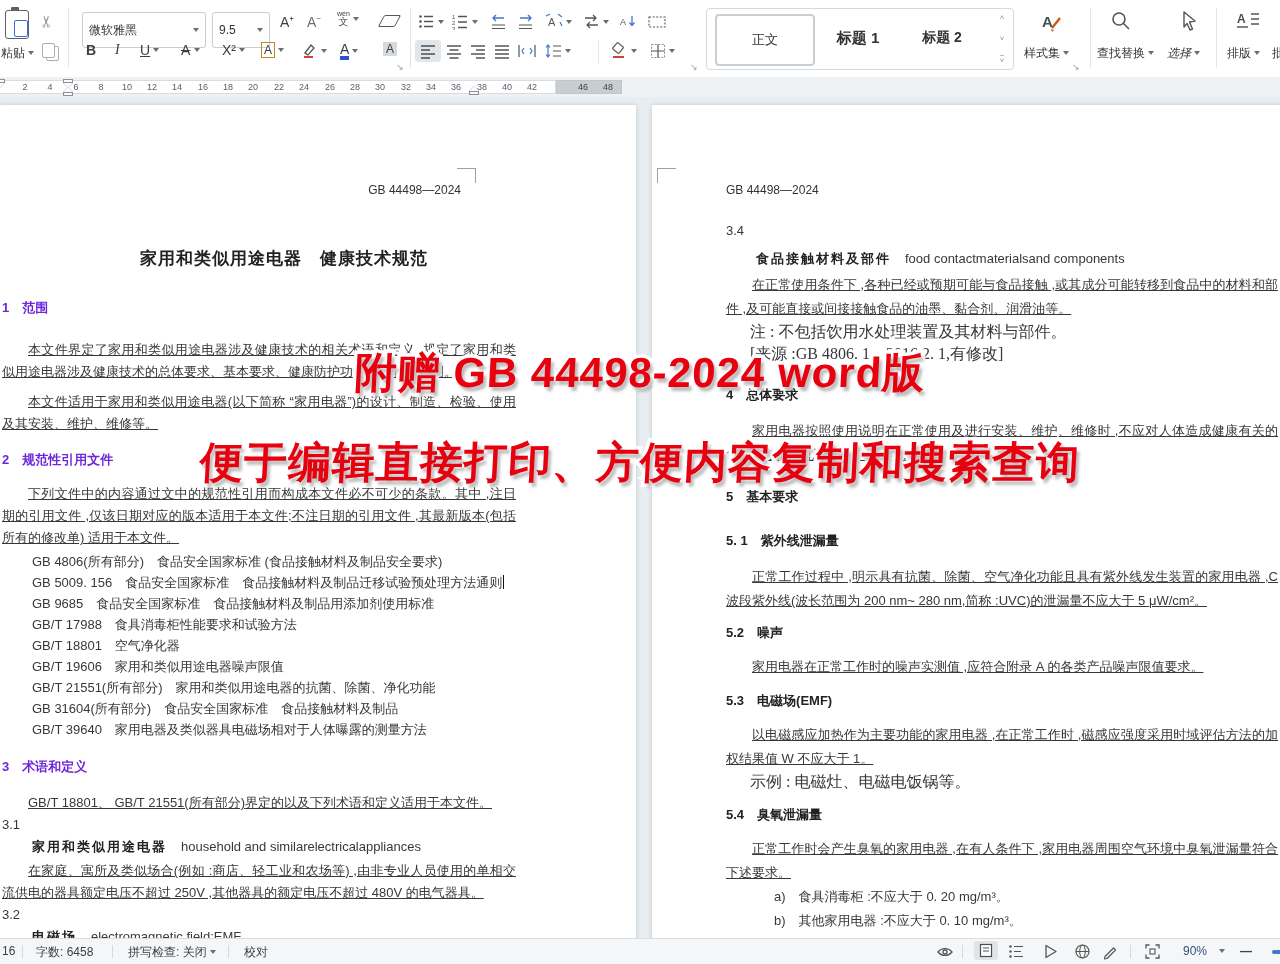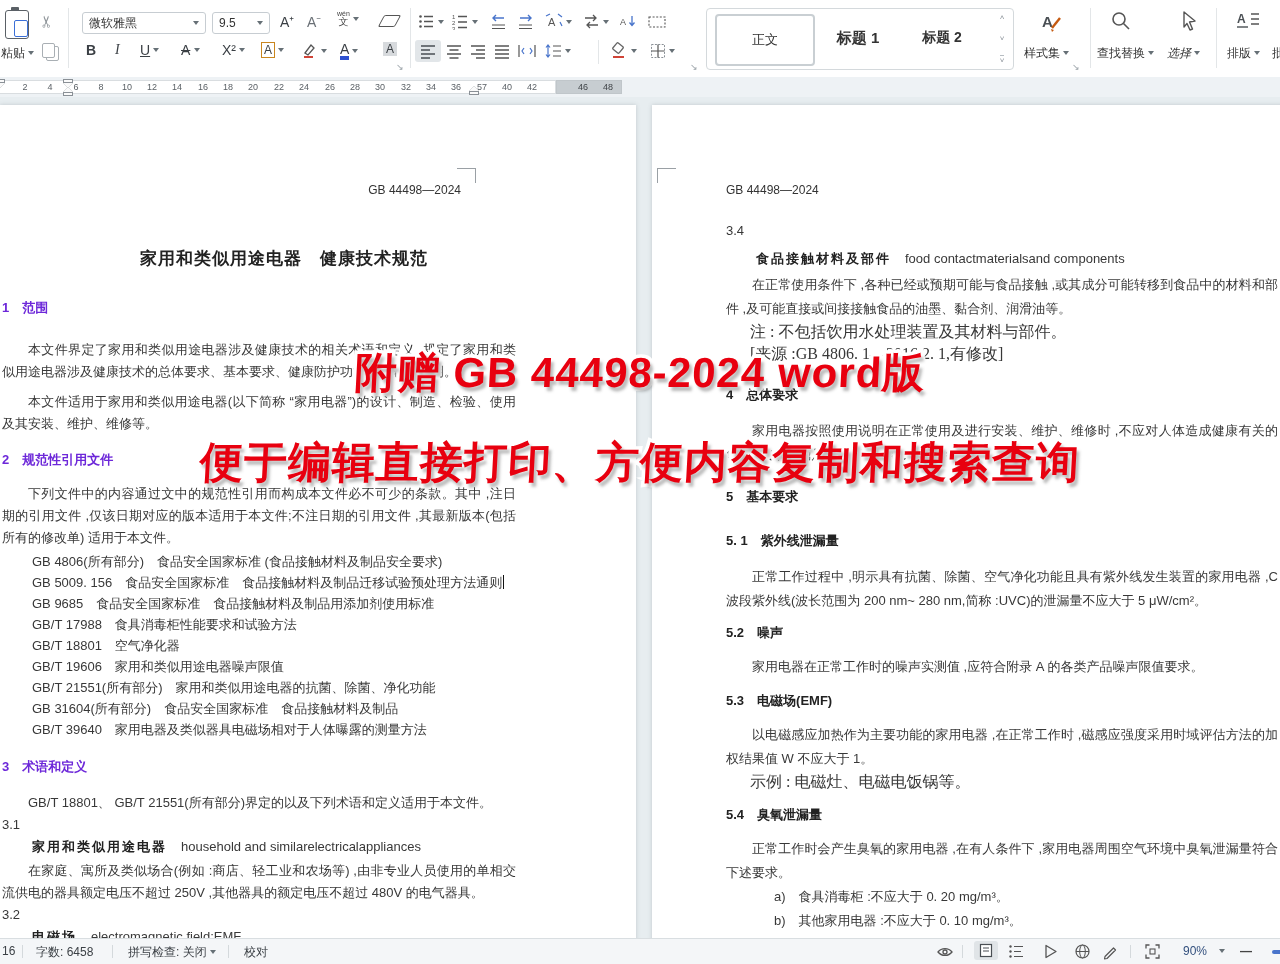"微软雅黑" .ddbox { height: 22px -> 36px }
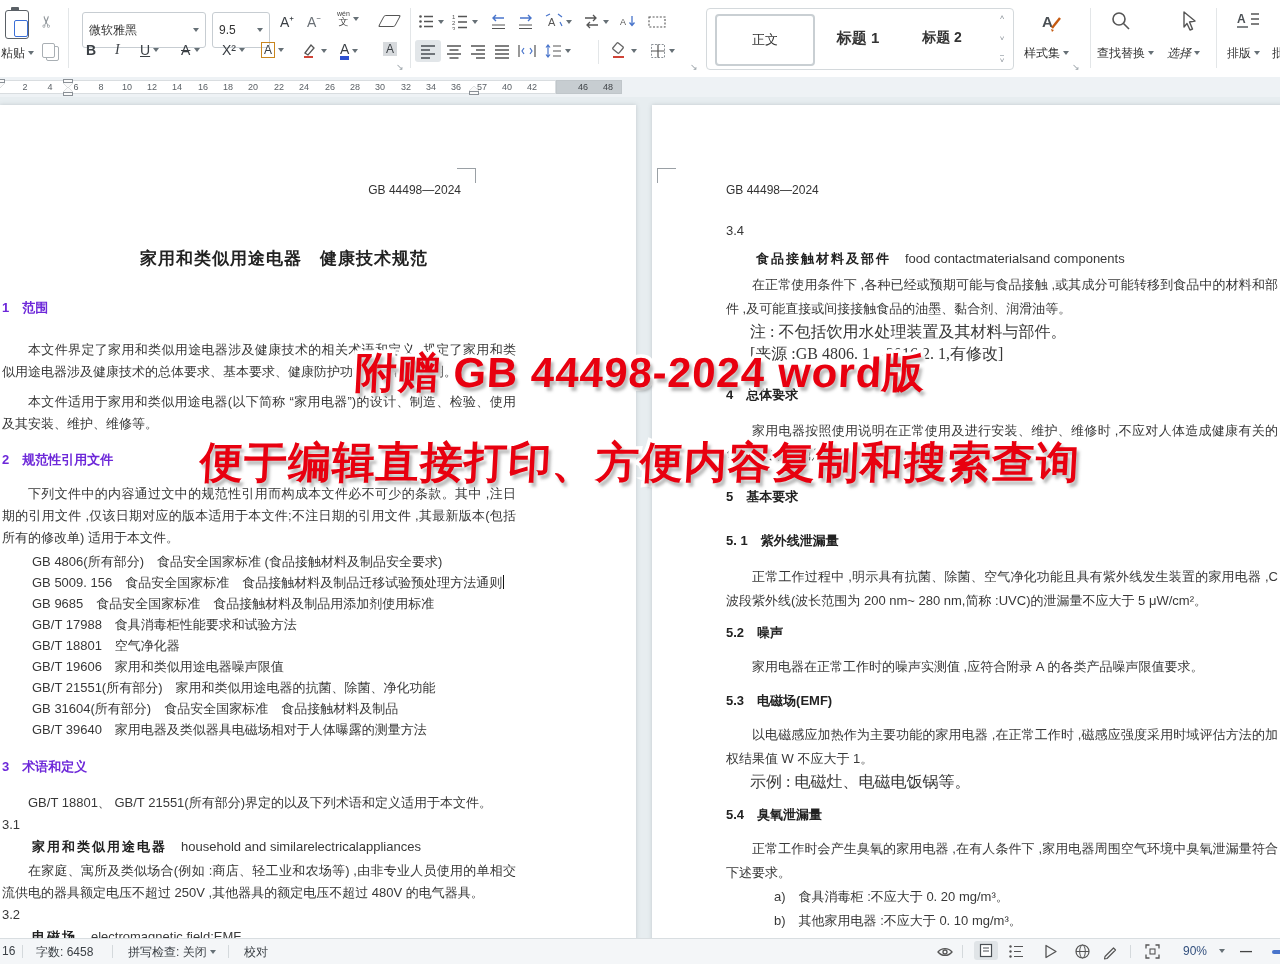"57" span.rnum { text: 57 -> 38 }
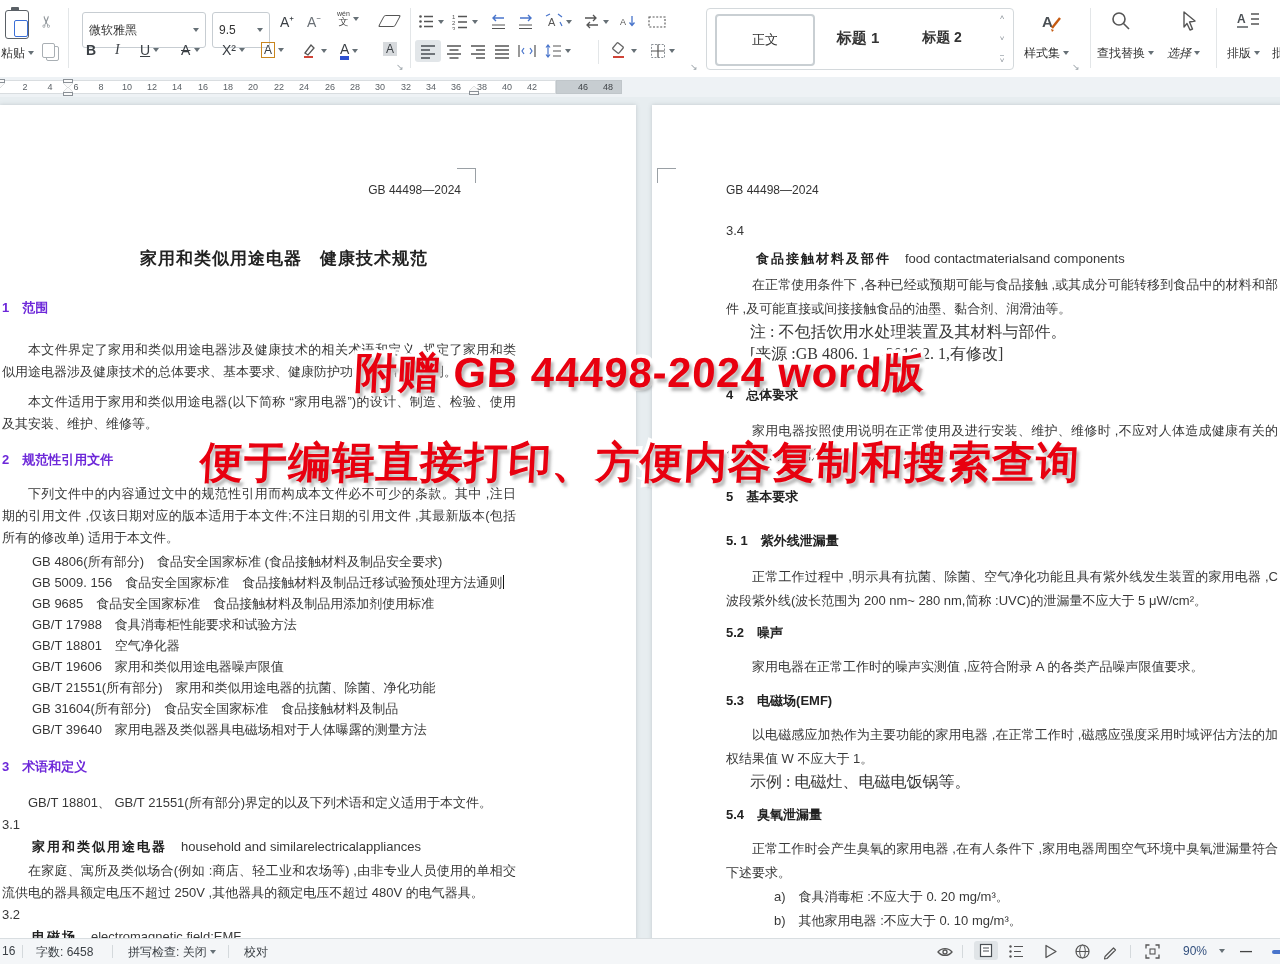"在正常使用条件下 ,各种已经或预期可能与食品接触" .pind { text-decoration: none -> underline }
